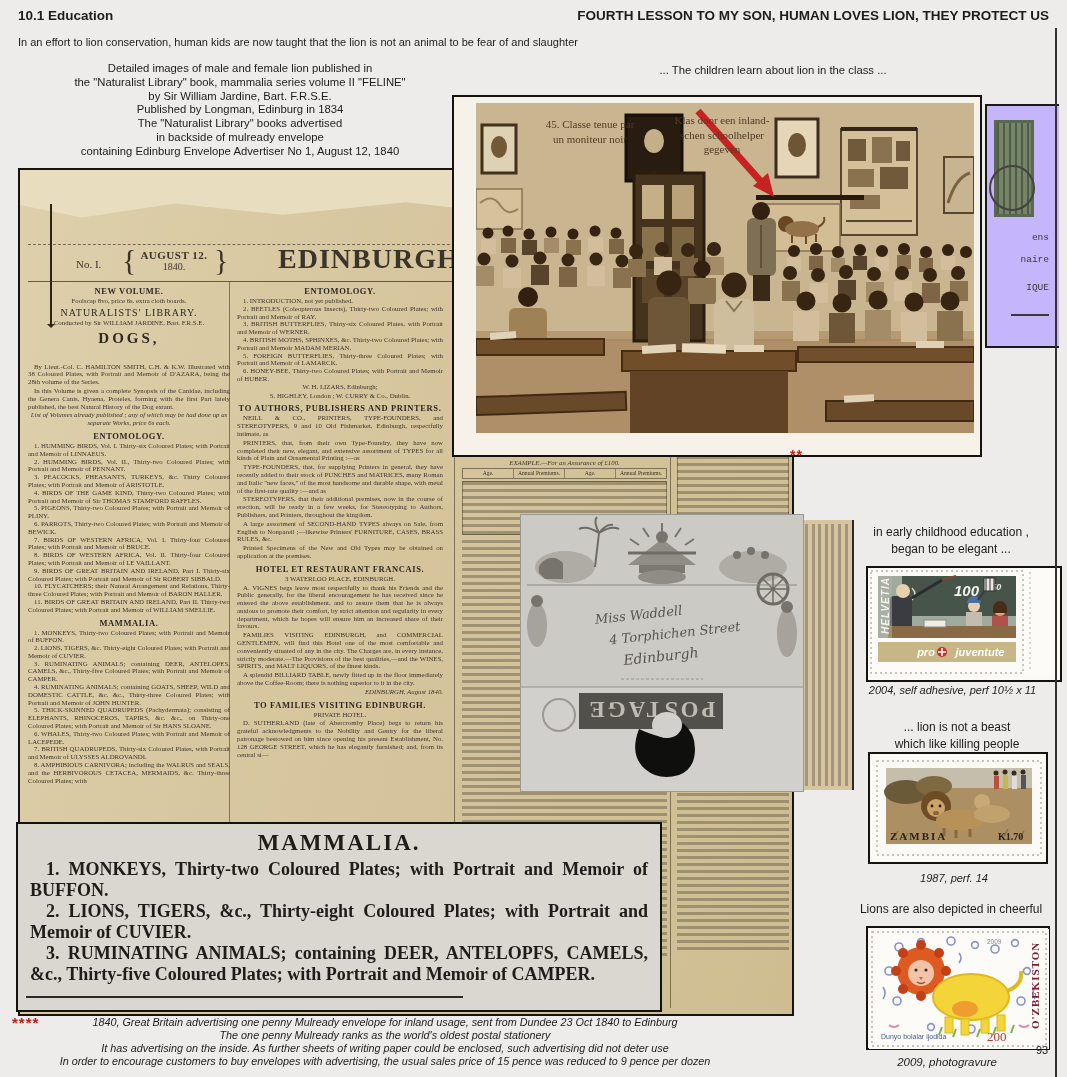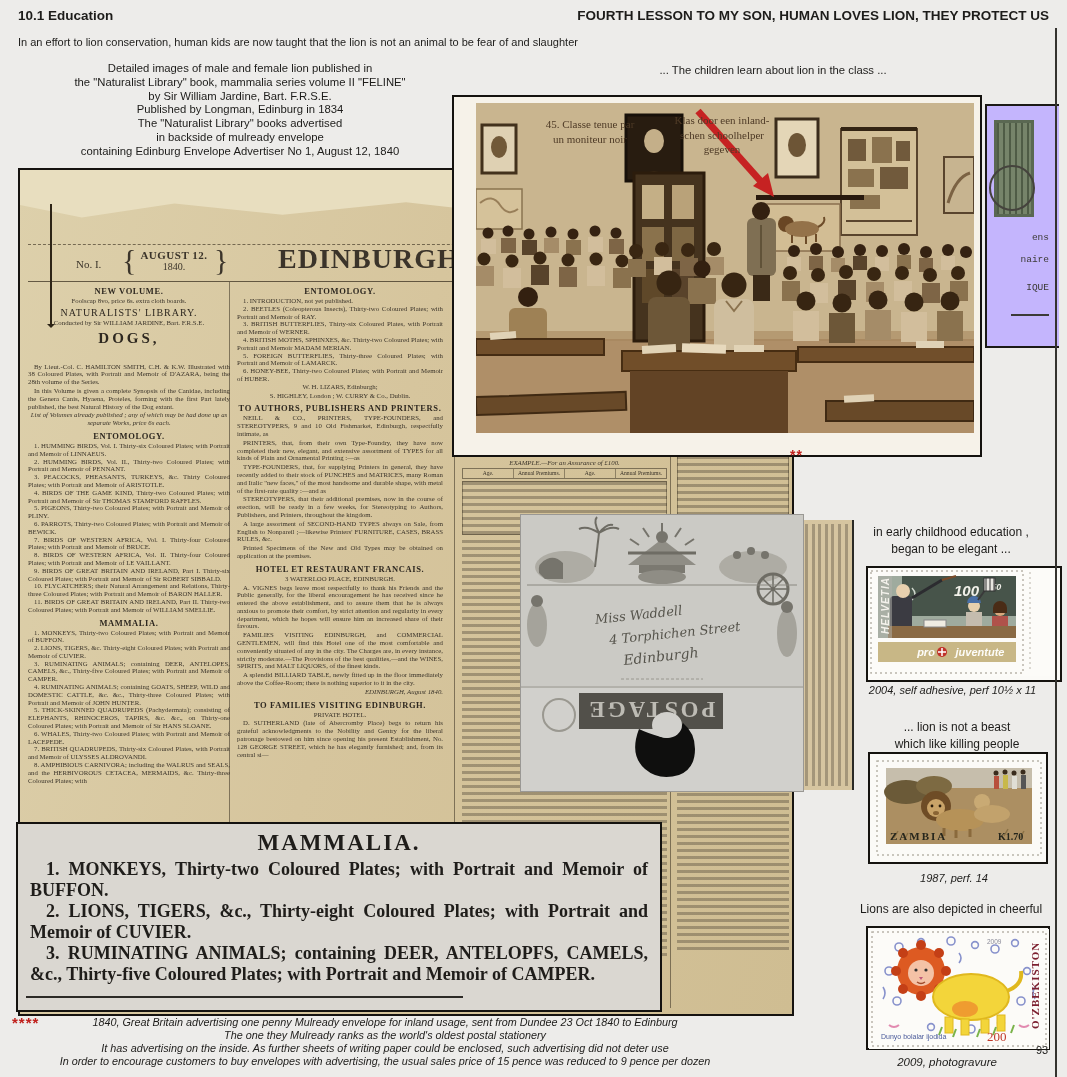"The one they Mulready ranks" div { text: they -> penny }
